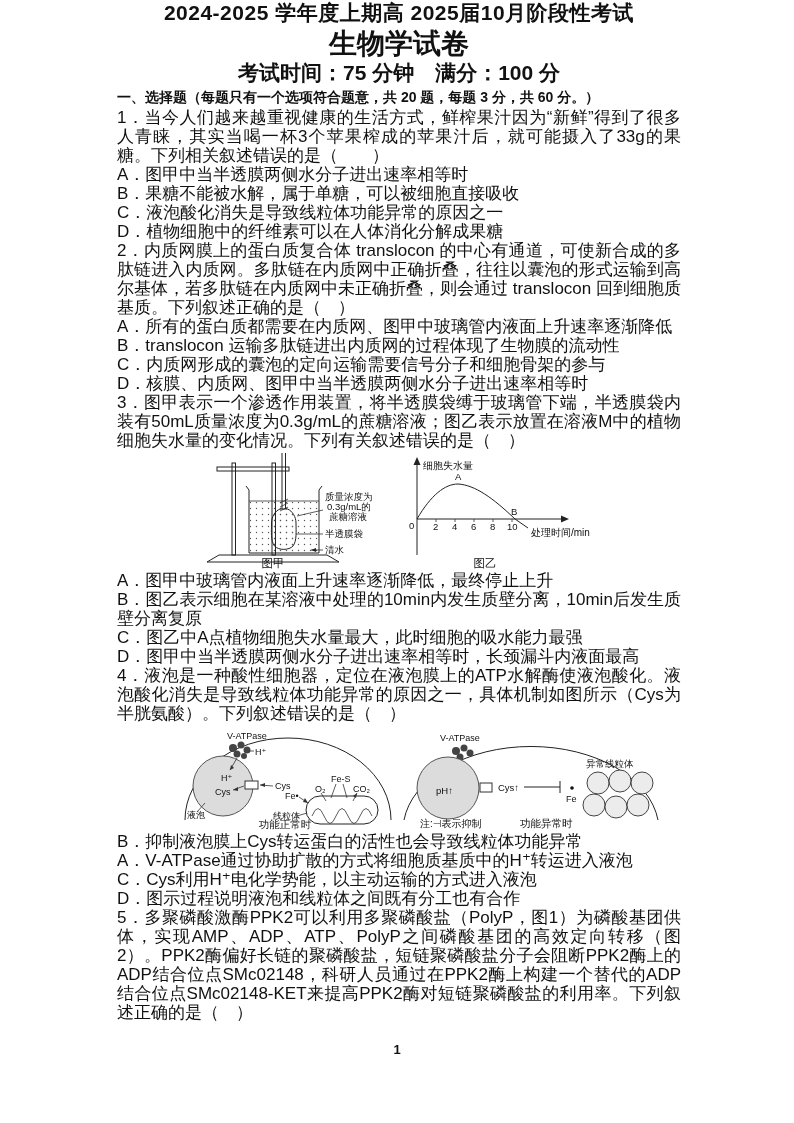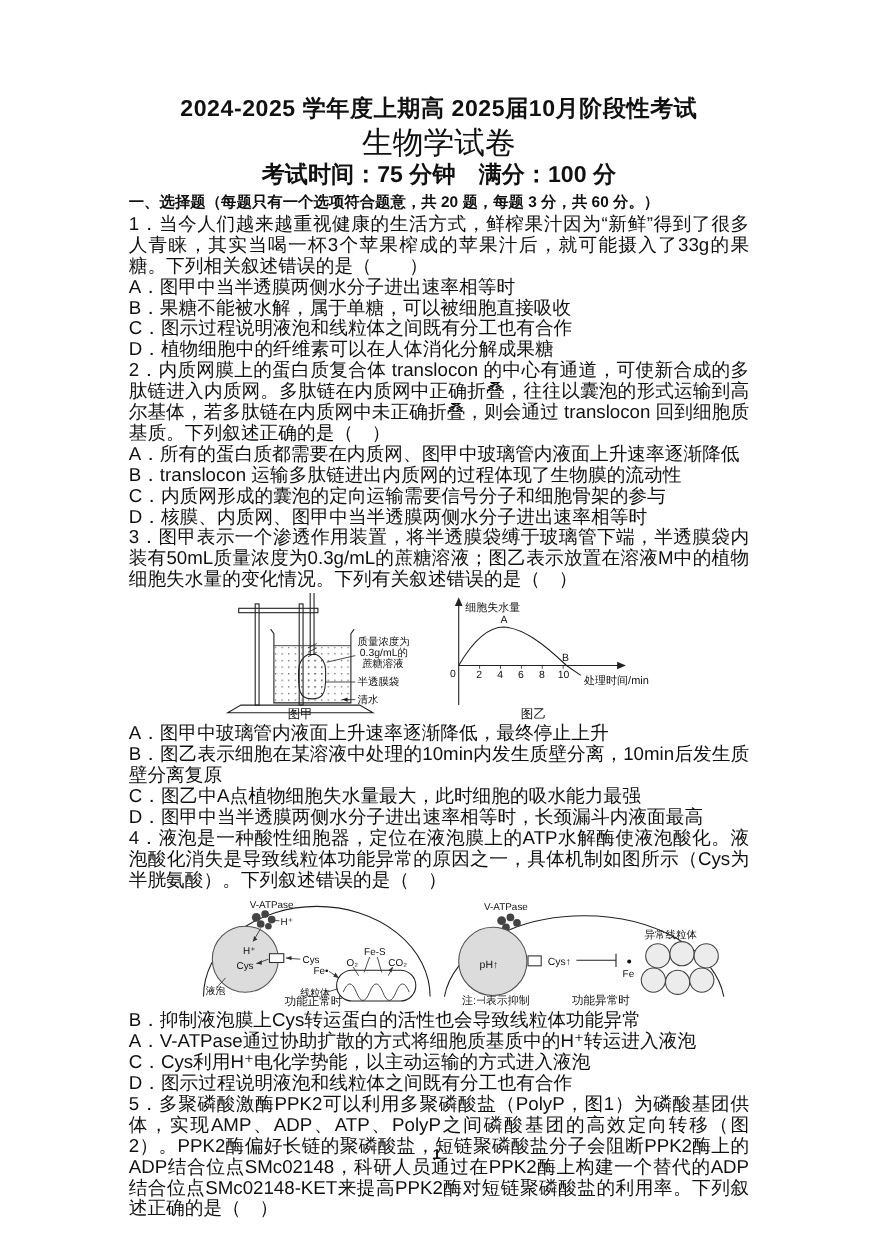"2024-2025 学年度上期高 2025届10月阶段性考试" .sheet { padding-top: 86px -> none }
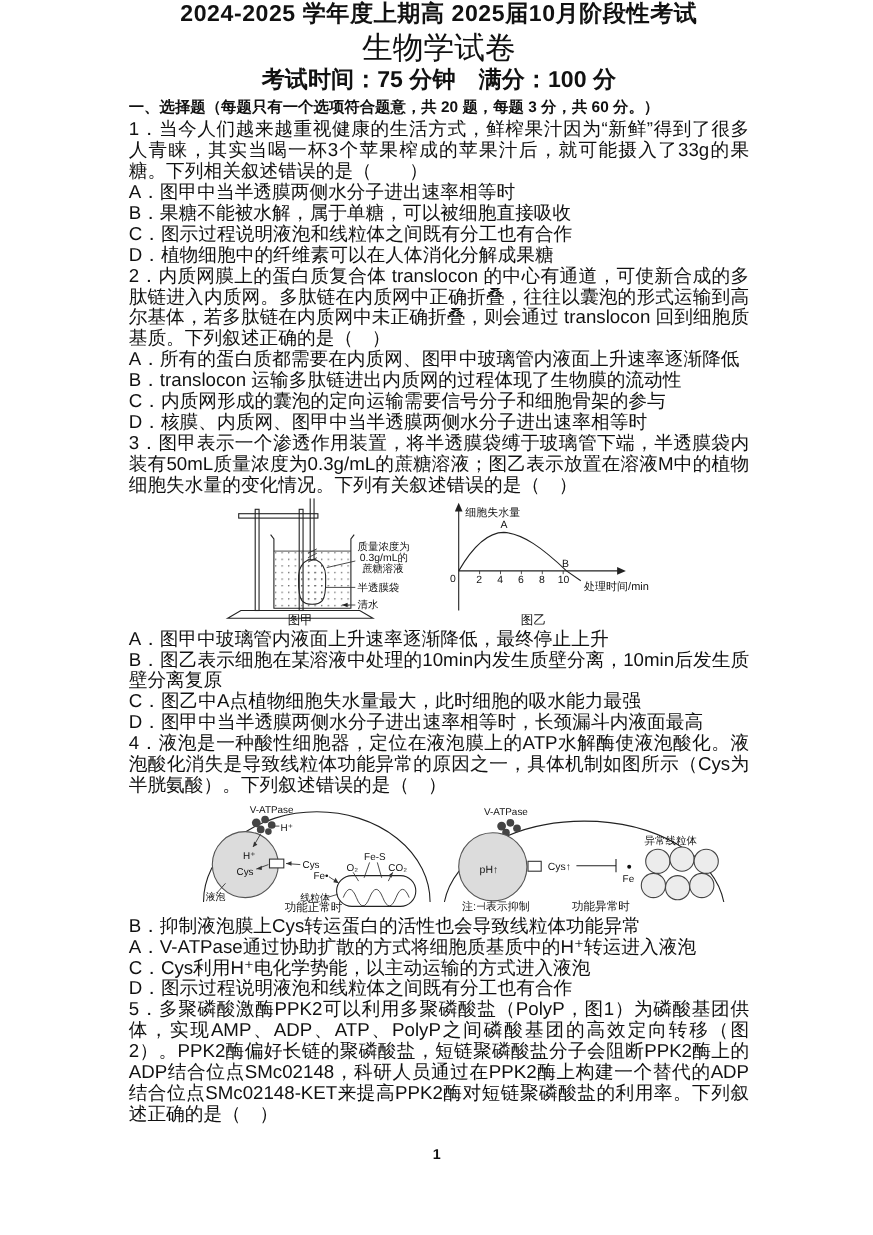"生物学试卷" .title2 { font-weight: normal -> bold }
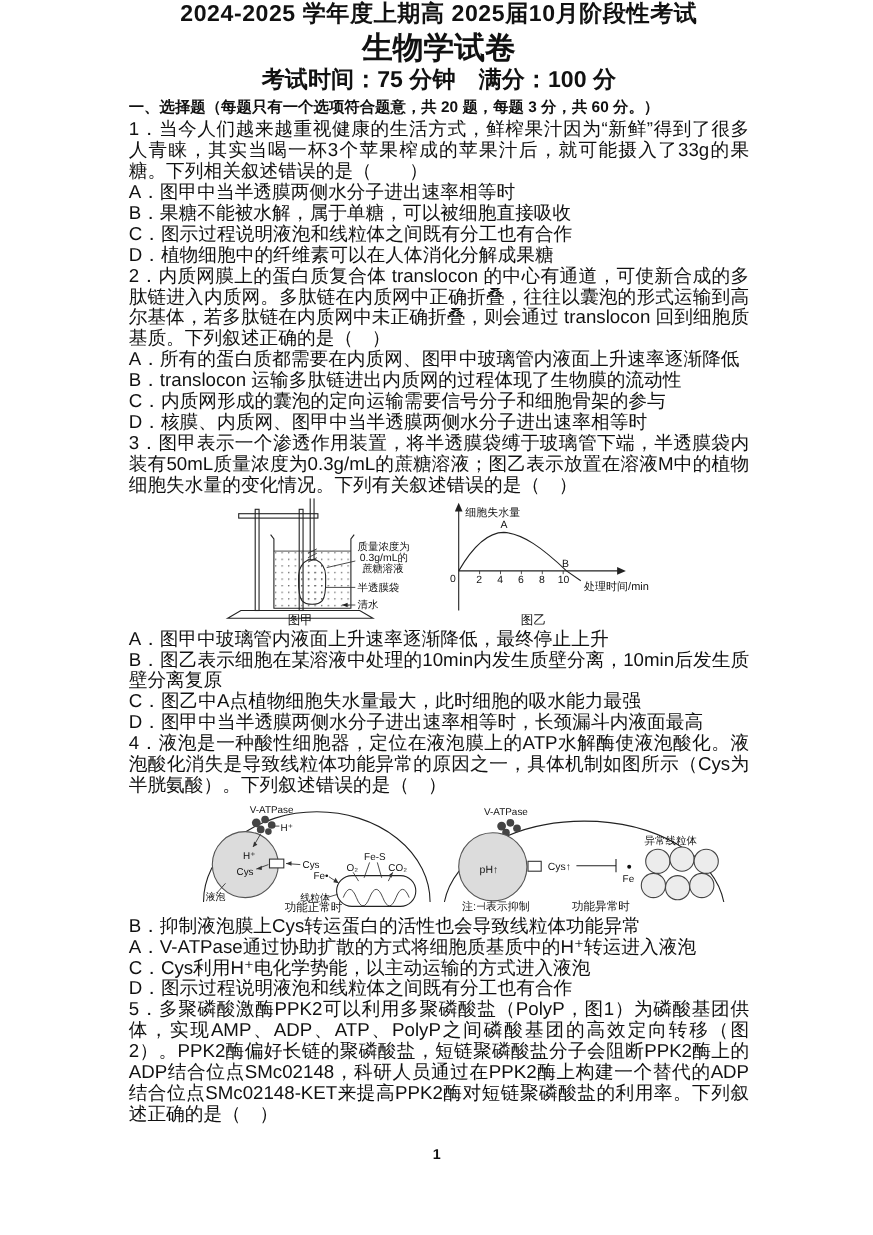"C．图示过程说明液泡和线粒体之间既有分工也有合作" p.t { text: 图示过程说明液泡和线粒体之间既有分工也有合作 -> 液泡酸化消失是导致线粒体功能异常的原因之一 }
